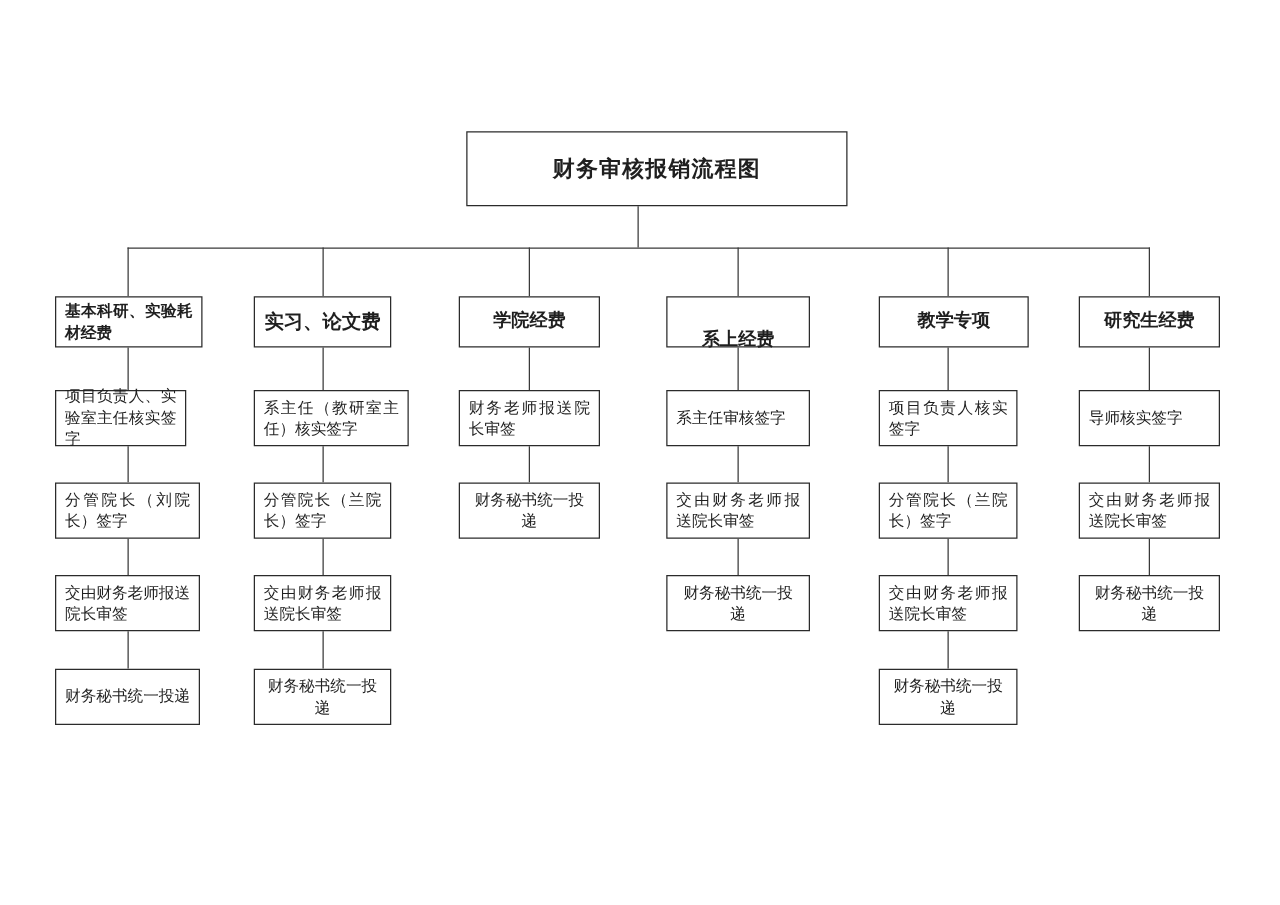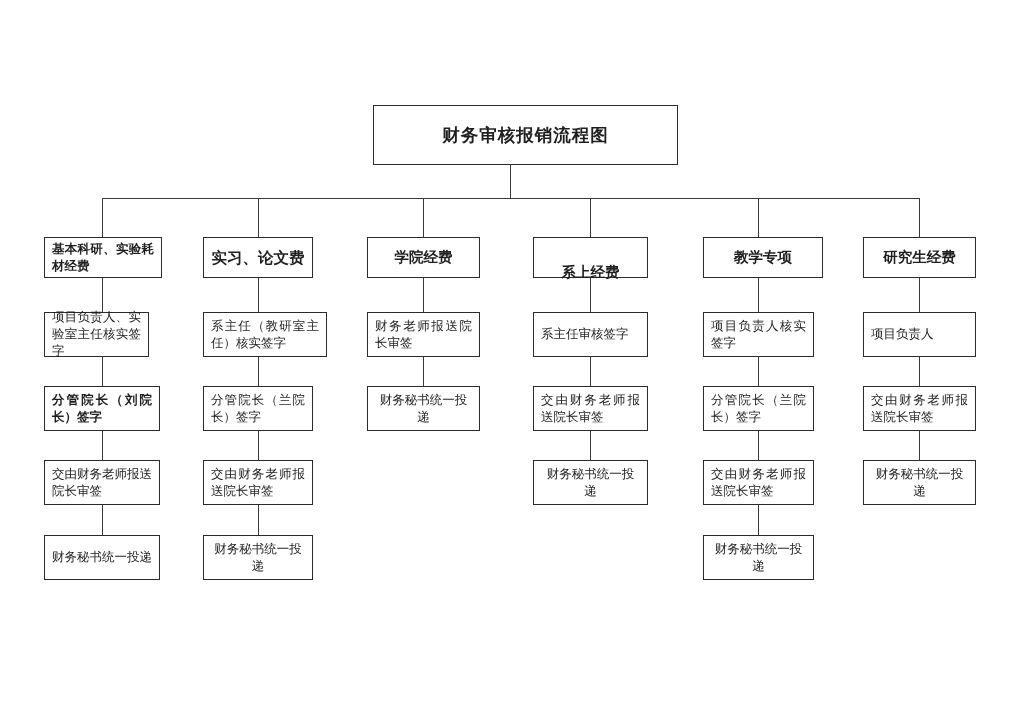"项目负责人" div.txt { text: 项目负责人 -> 导师核实签字 }
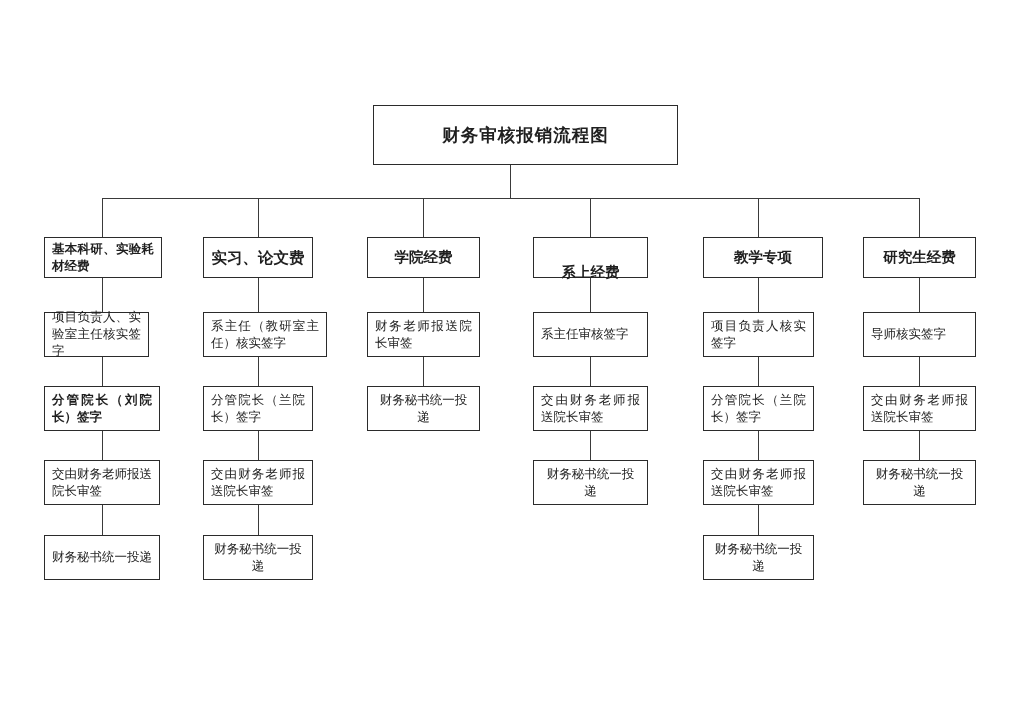"分管院长（刘院长）签字" div.txt { font-weight: bold -> none }
